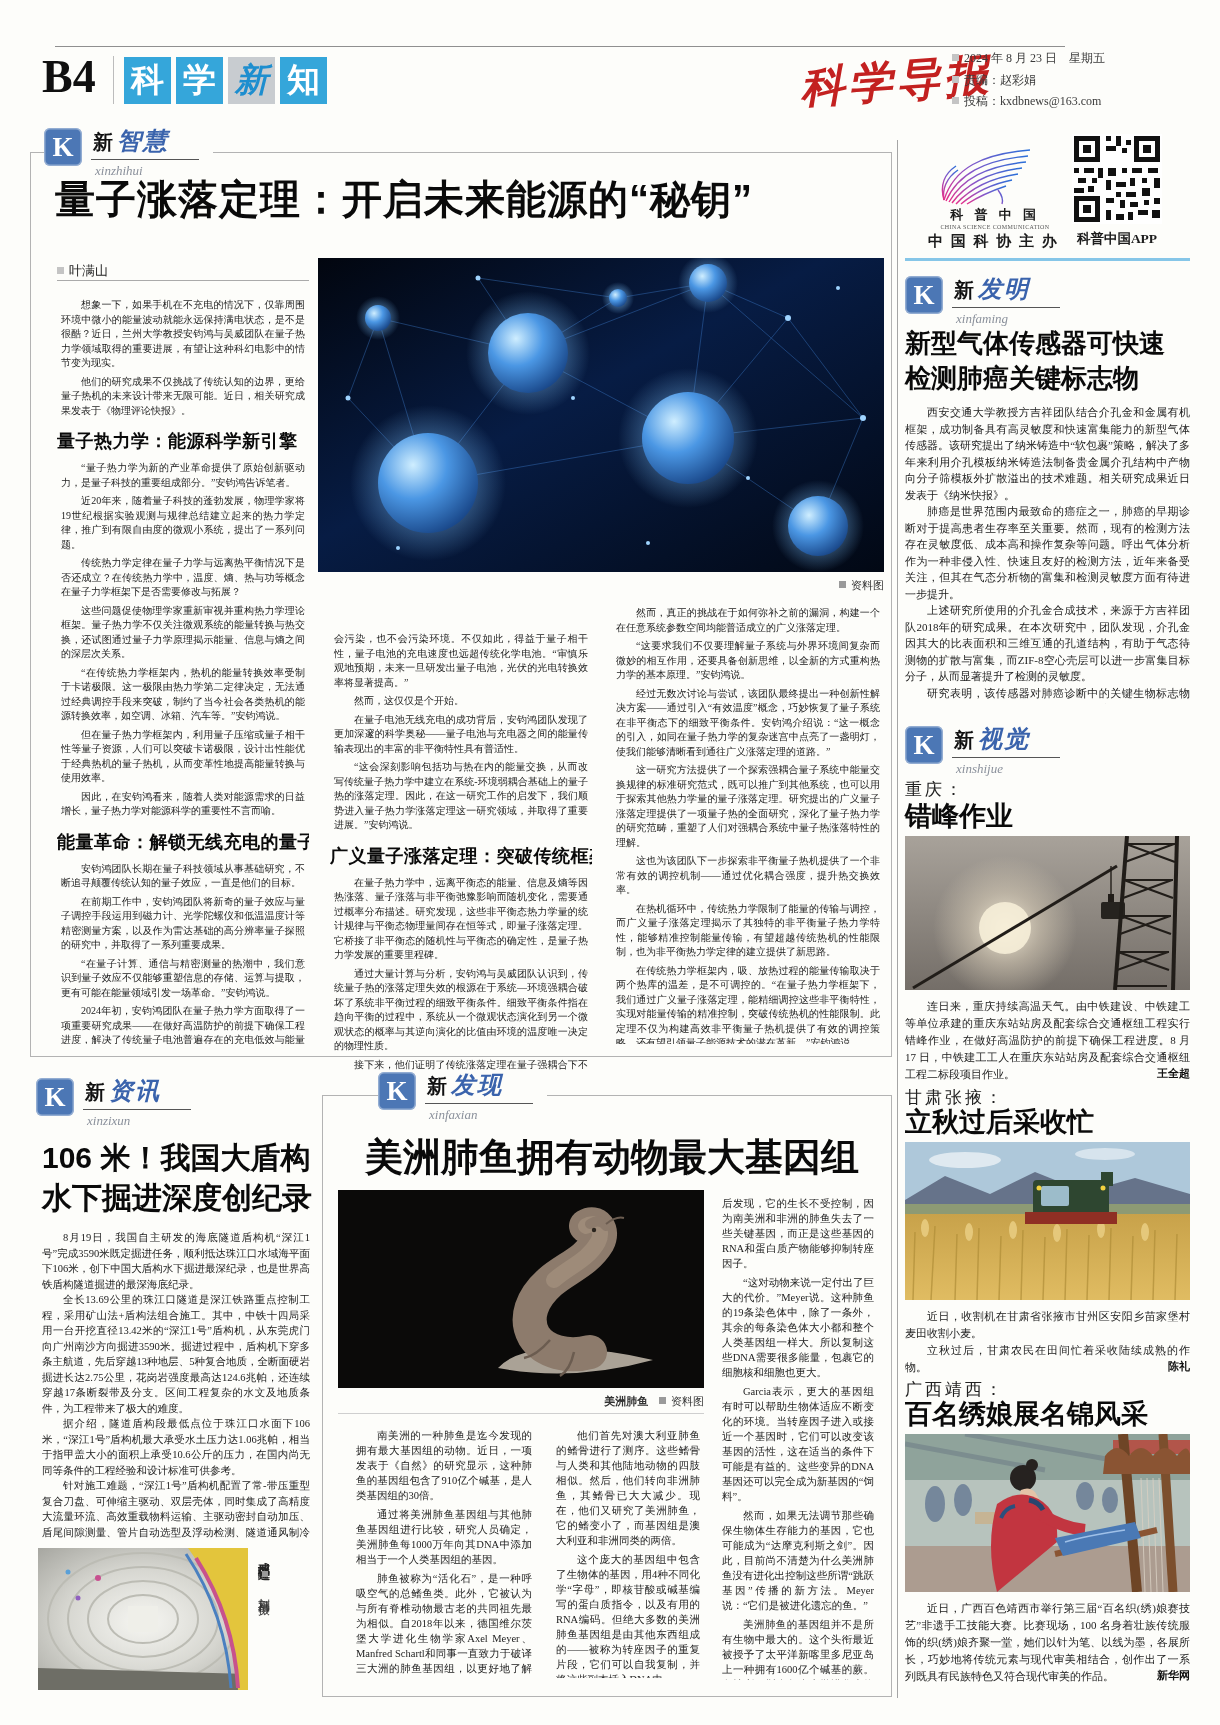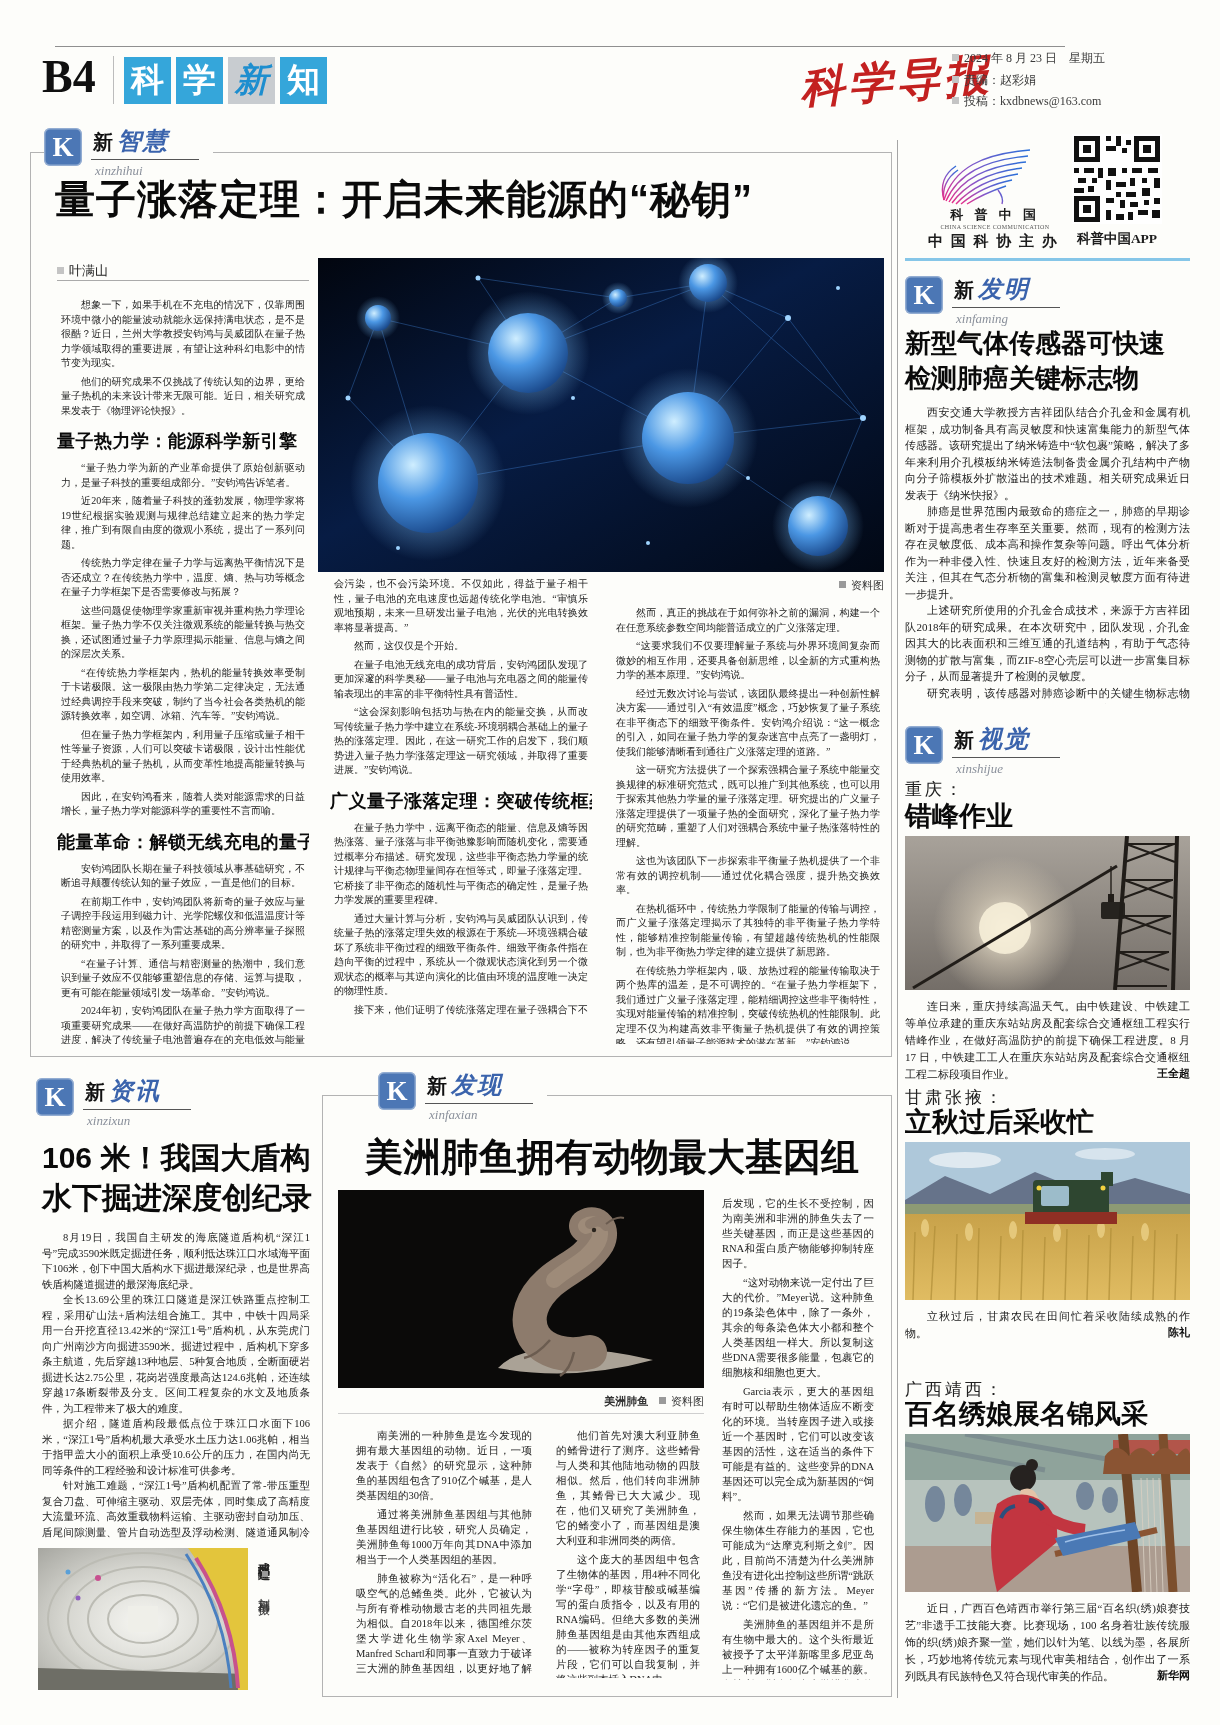"会污染，也不会污染环境。不仅如此，得益于量子相干性，量子电池的充电速度也远超传统" div.abs { top: 573px -> 628px }
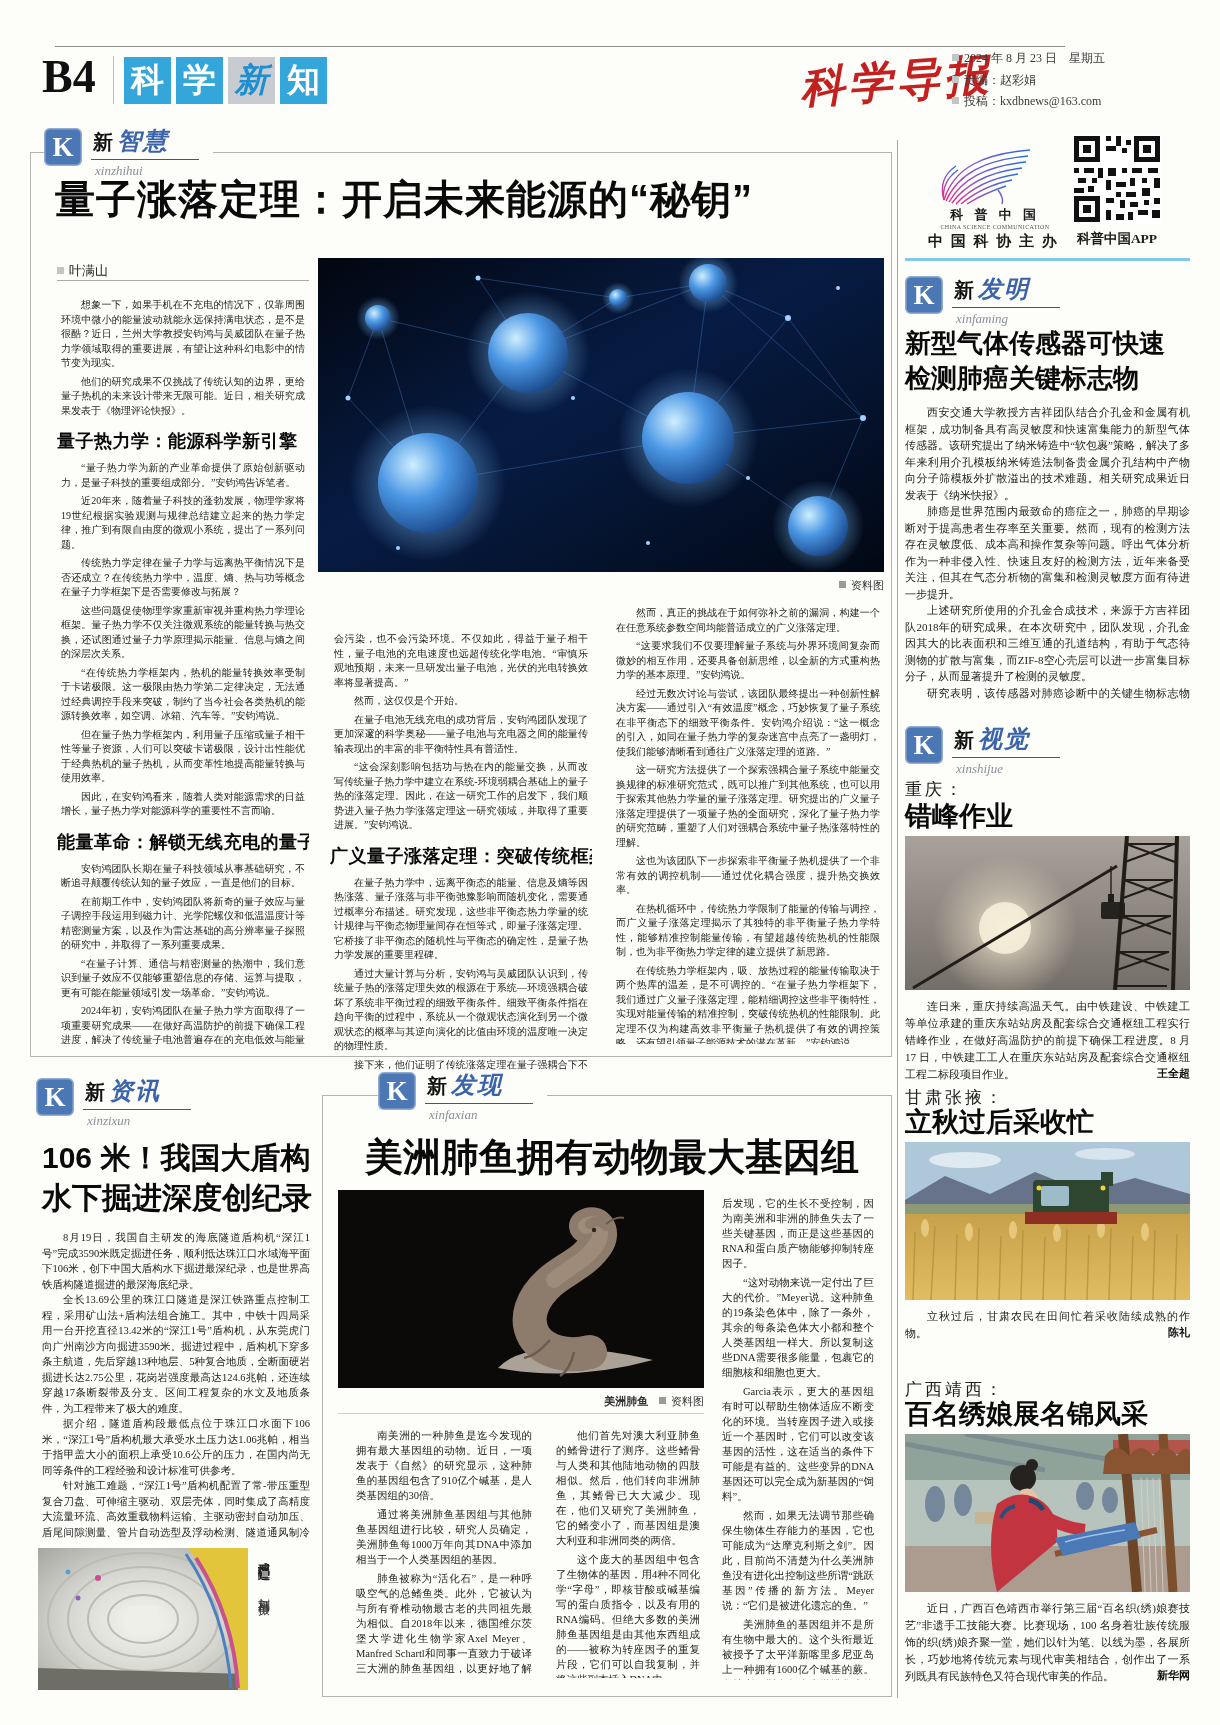"近日，收割机在甘肃省张掖市甘州区安阳乡苗家堡村麦田收割小麦。" p.cap { html: none -> <p>近日，收割机在甘肃省张掖市甘州区安阳乡苗家堡村麦田收割小麦。</p> }
